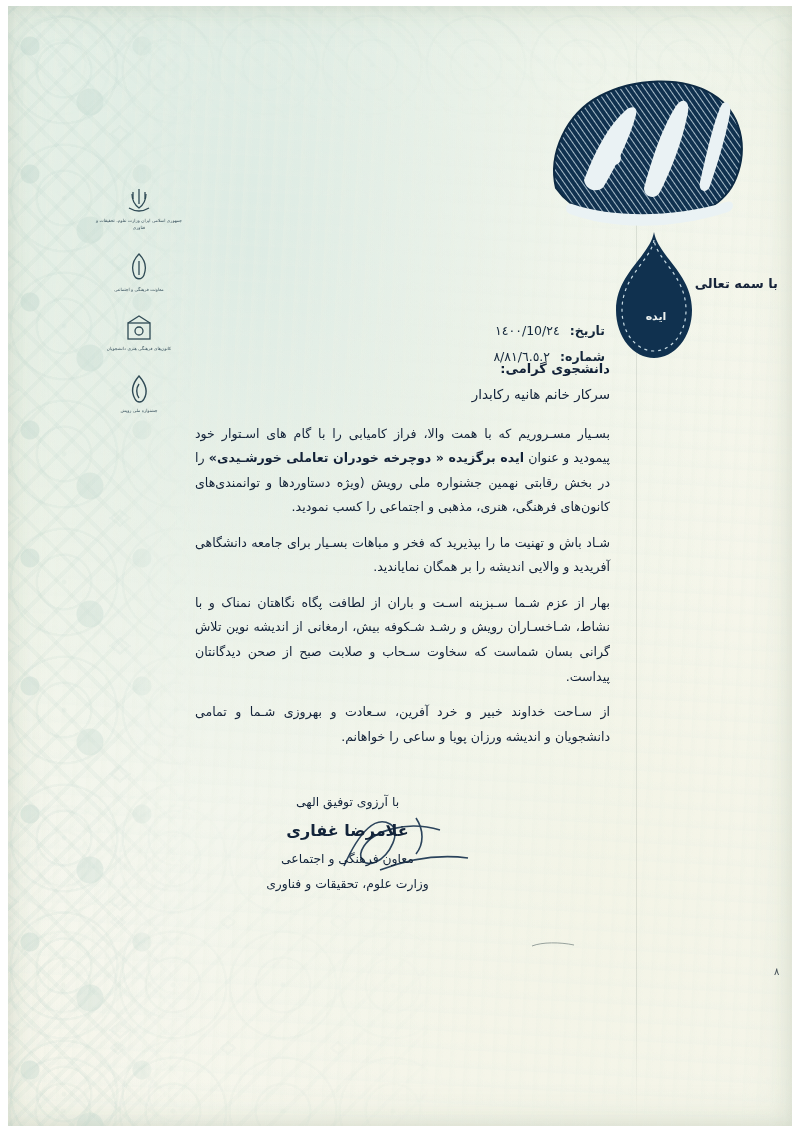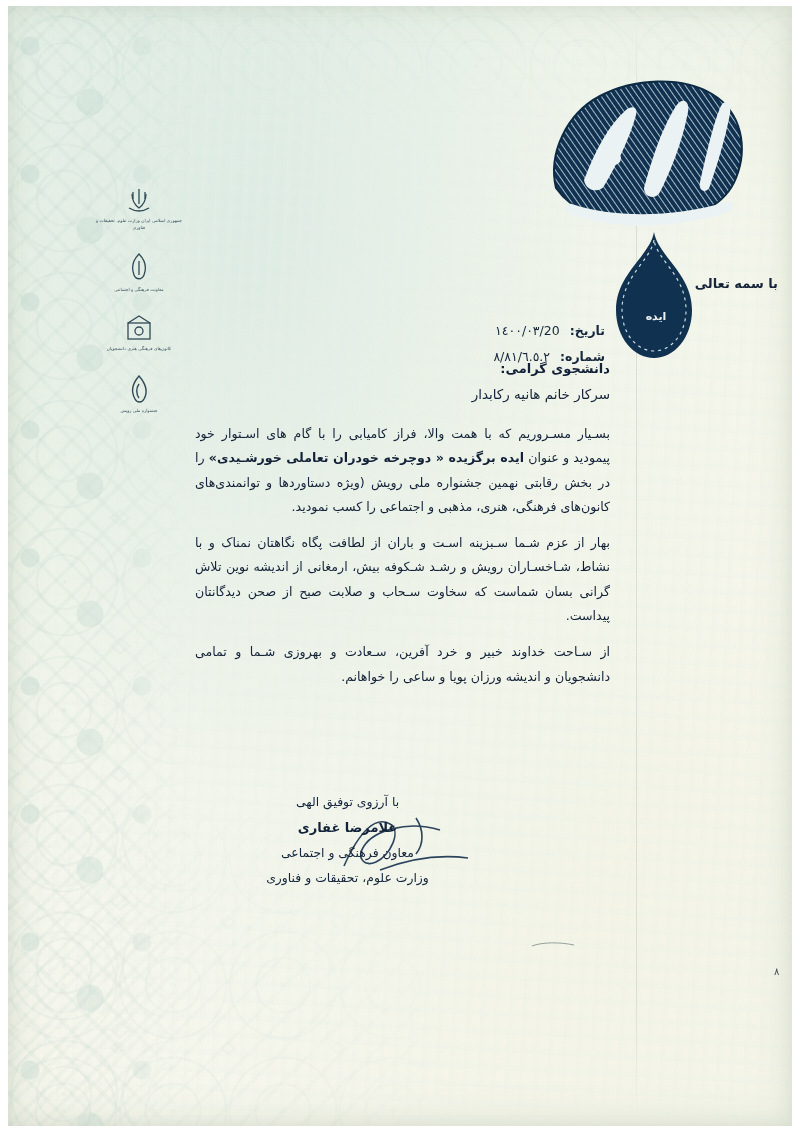"١٤٠٠/٠٣/20" span.meta-value { text: ١٤٠٠/٠٣/20 -> ١٤٠٠/10/٢٤ }
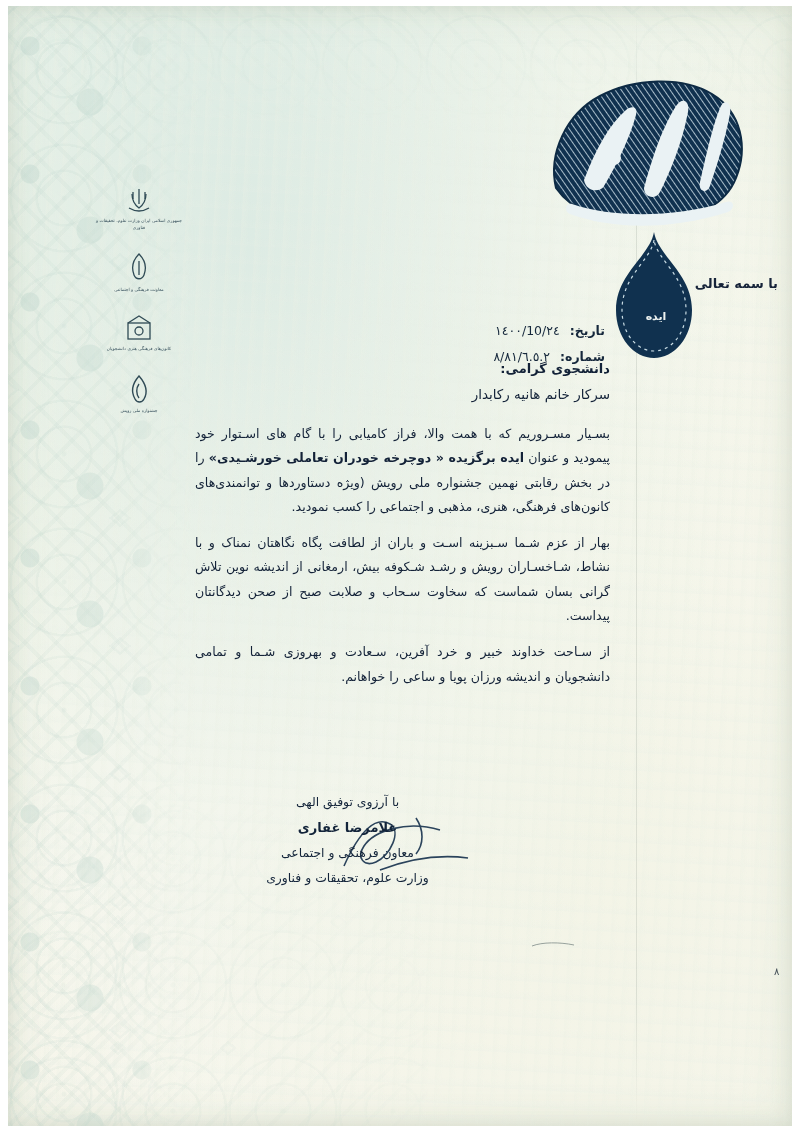"شـاد باش و تهنیت ما" p.para { html: none -> <p>شـاد باش و تهنیت ما را بپذیرید که فخر و مباهات بسـیار برای جامعه دانشگاهی آفریدید و والایی اندیشه را بر همگان نمایاندید.</p> }
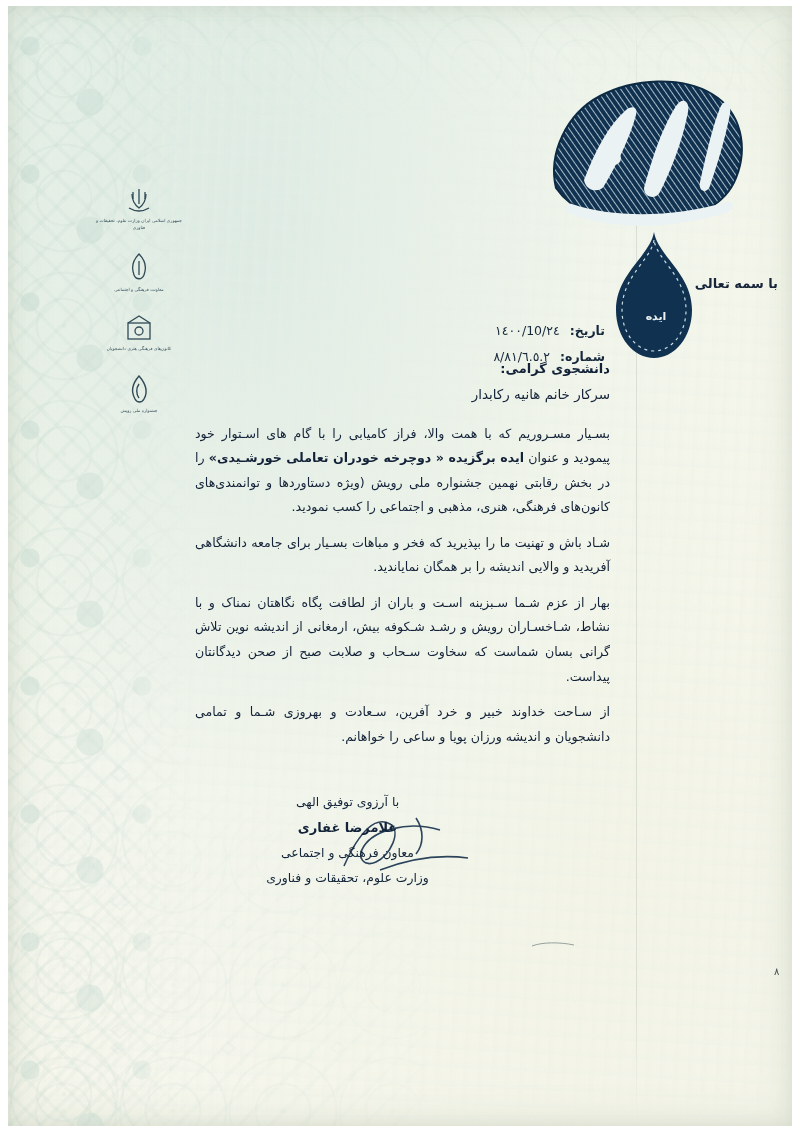"غلامرضا غفاری" .sig-name { font-size: 13px -> 16px }
